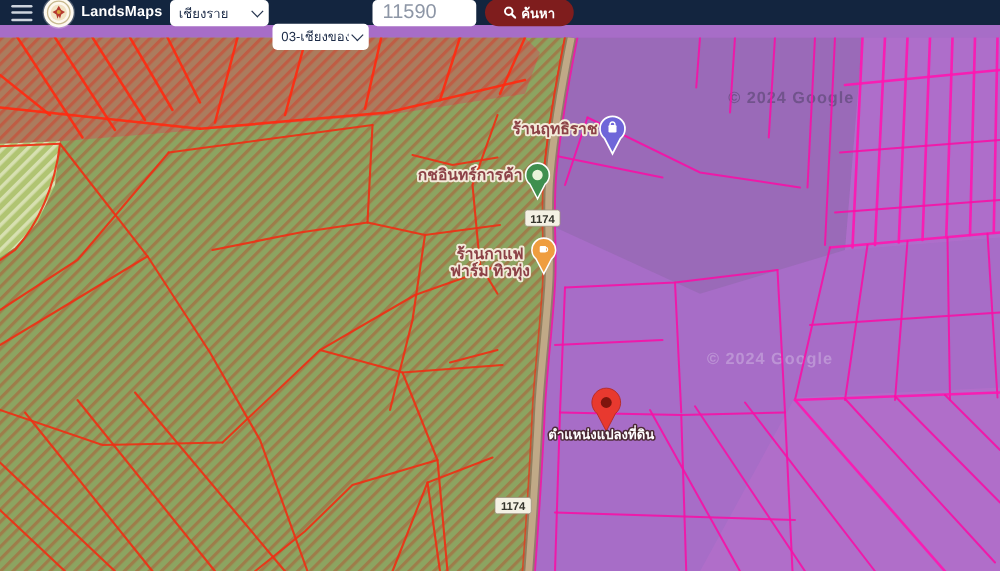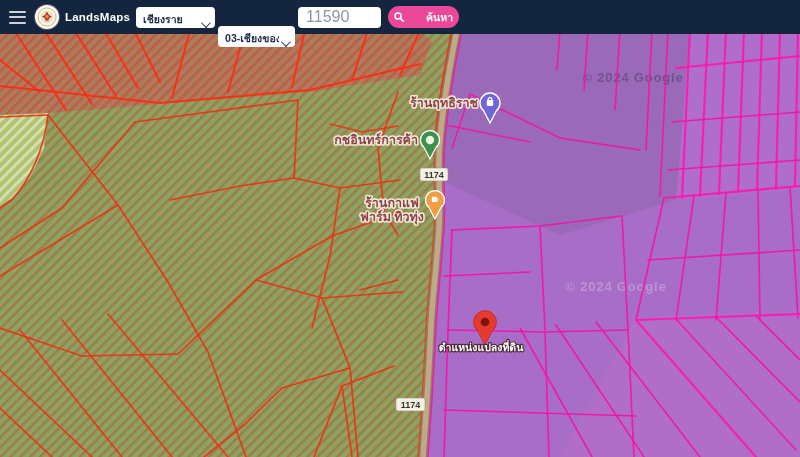"LandsMaps" .navbar { height: 34px -> 20px }
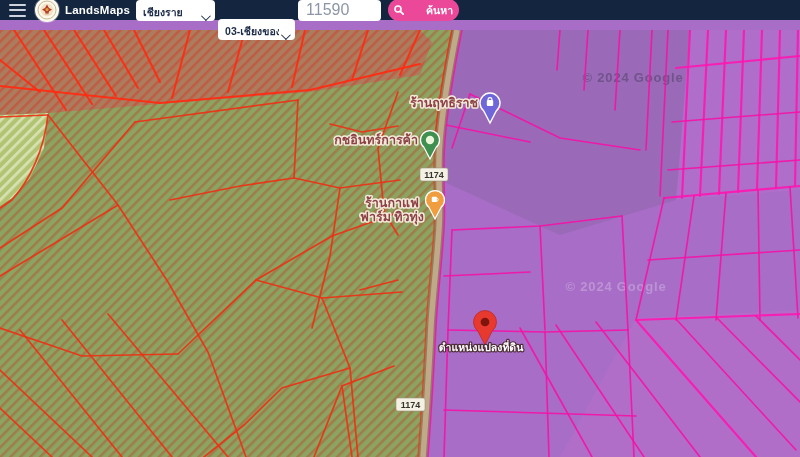"เชียงราย" .select { align-items: flex-end -> center; font-weight: bold -> none }
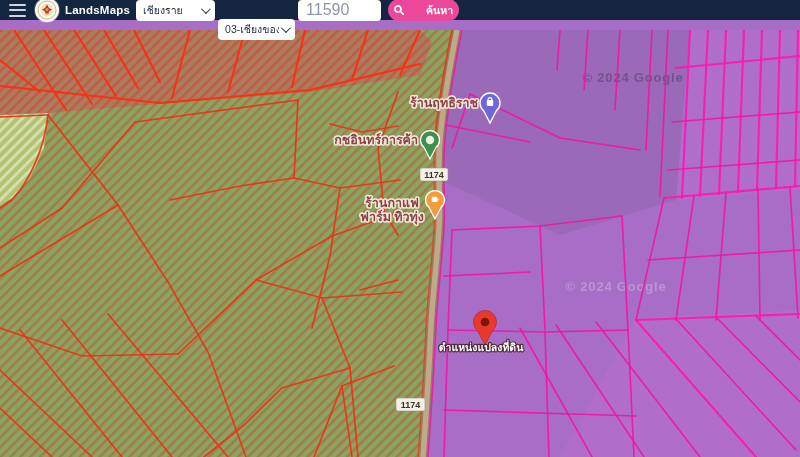"ค้นหา" .search-btn { background: #ec4899 -> #7f1d1d; justify-content: space-between -> center }
